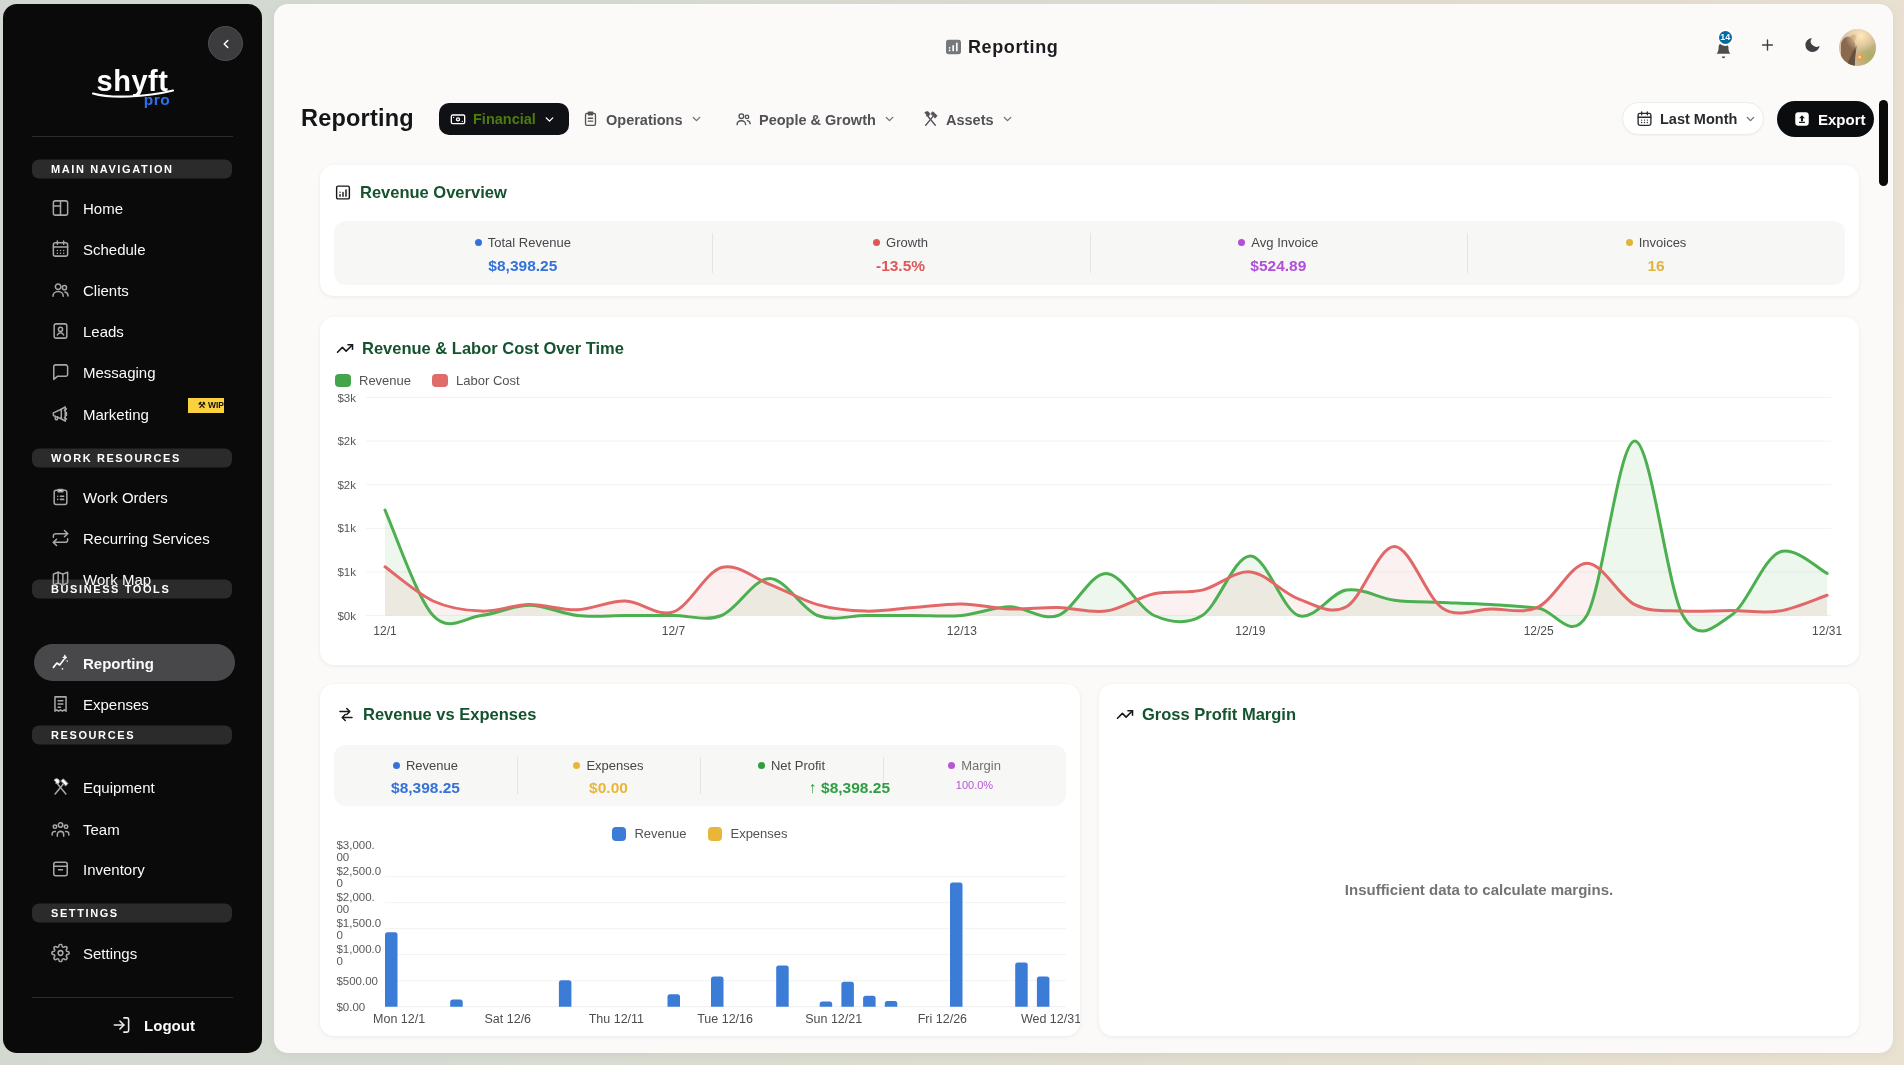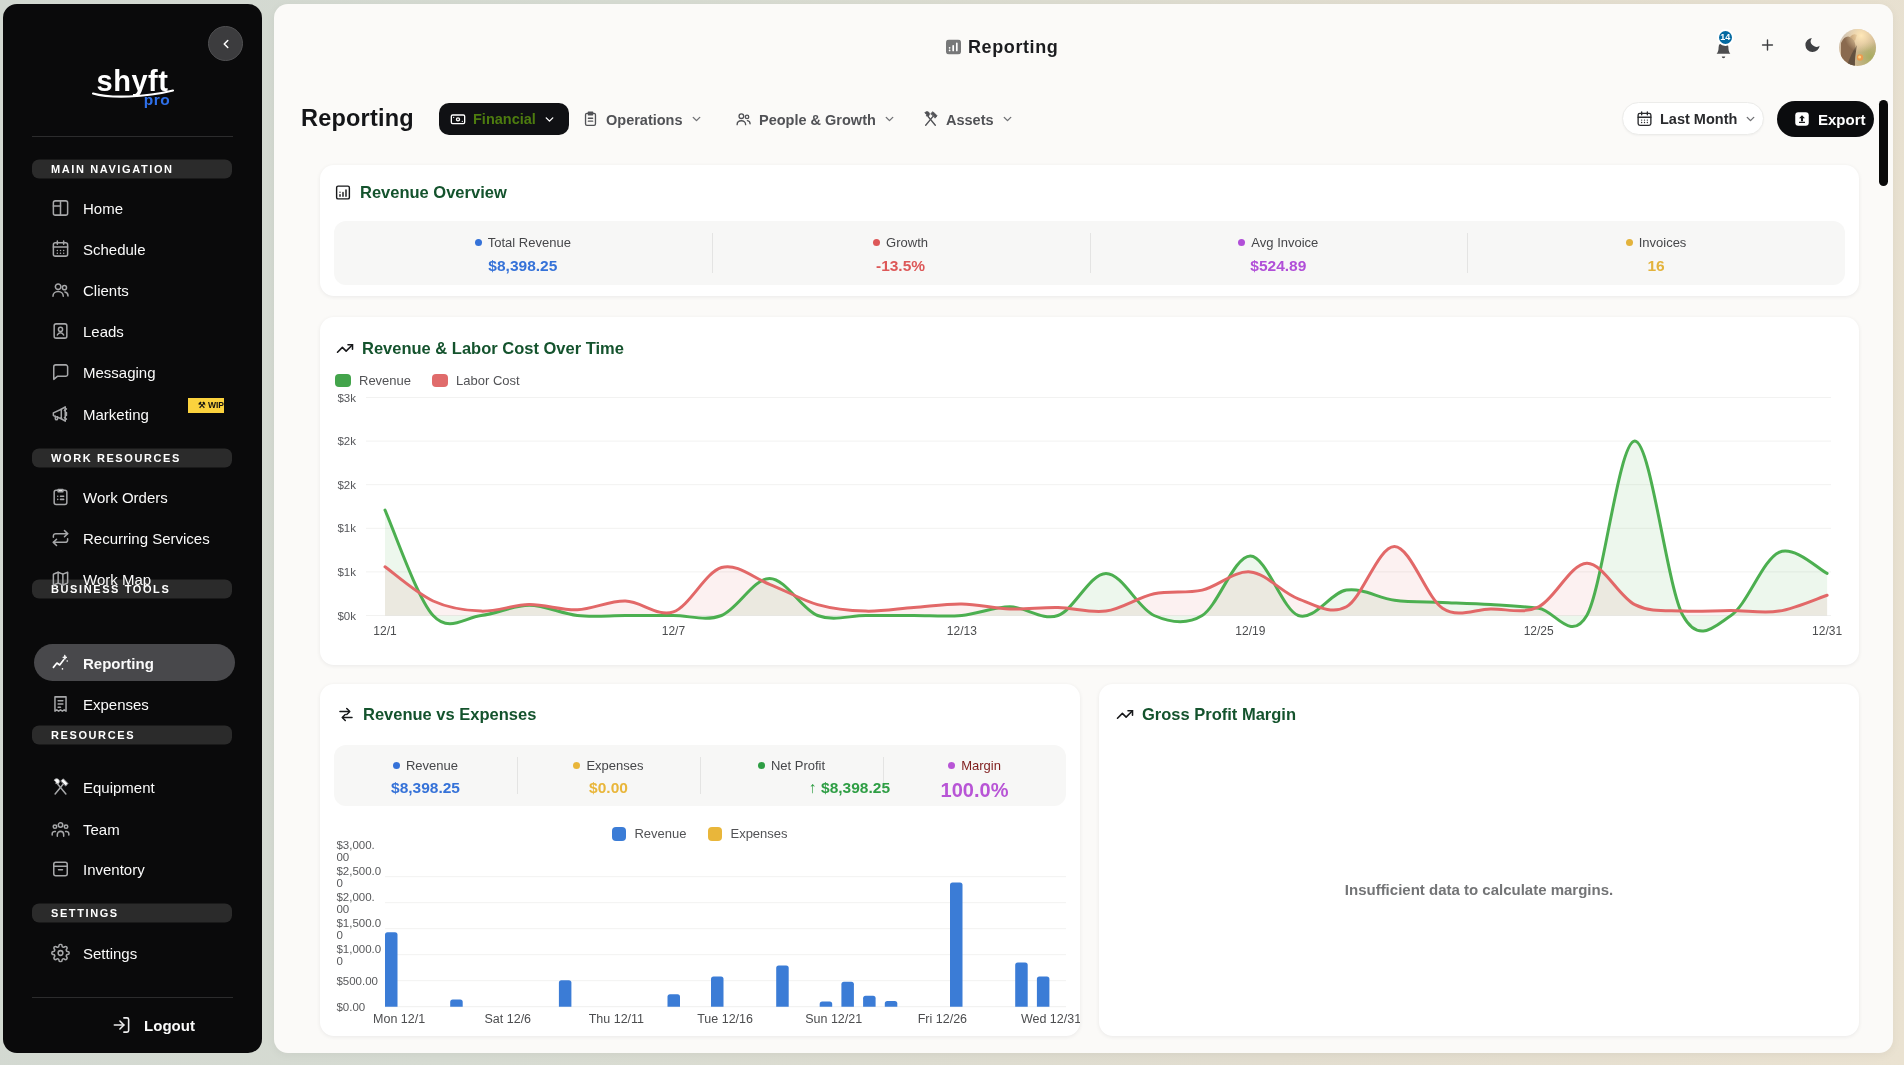"Margin" div.abs { color: #7f1d1d -> #737373 }
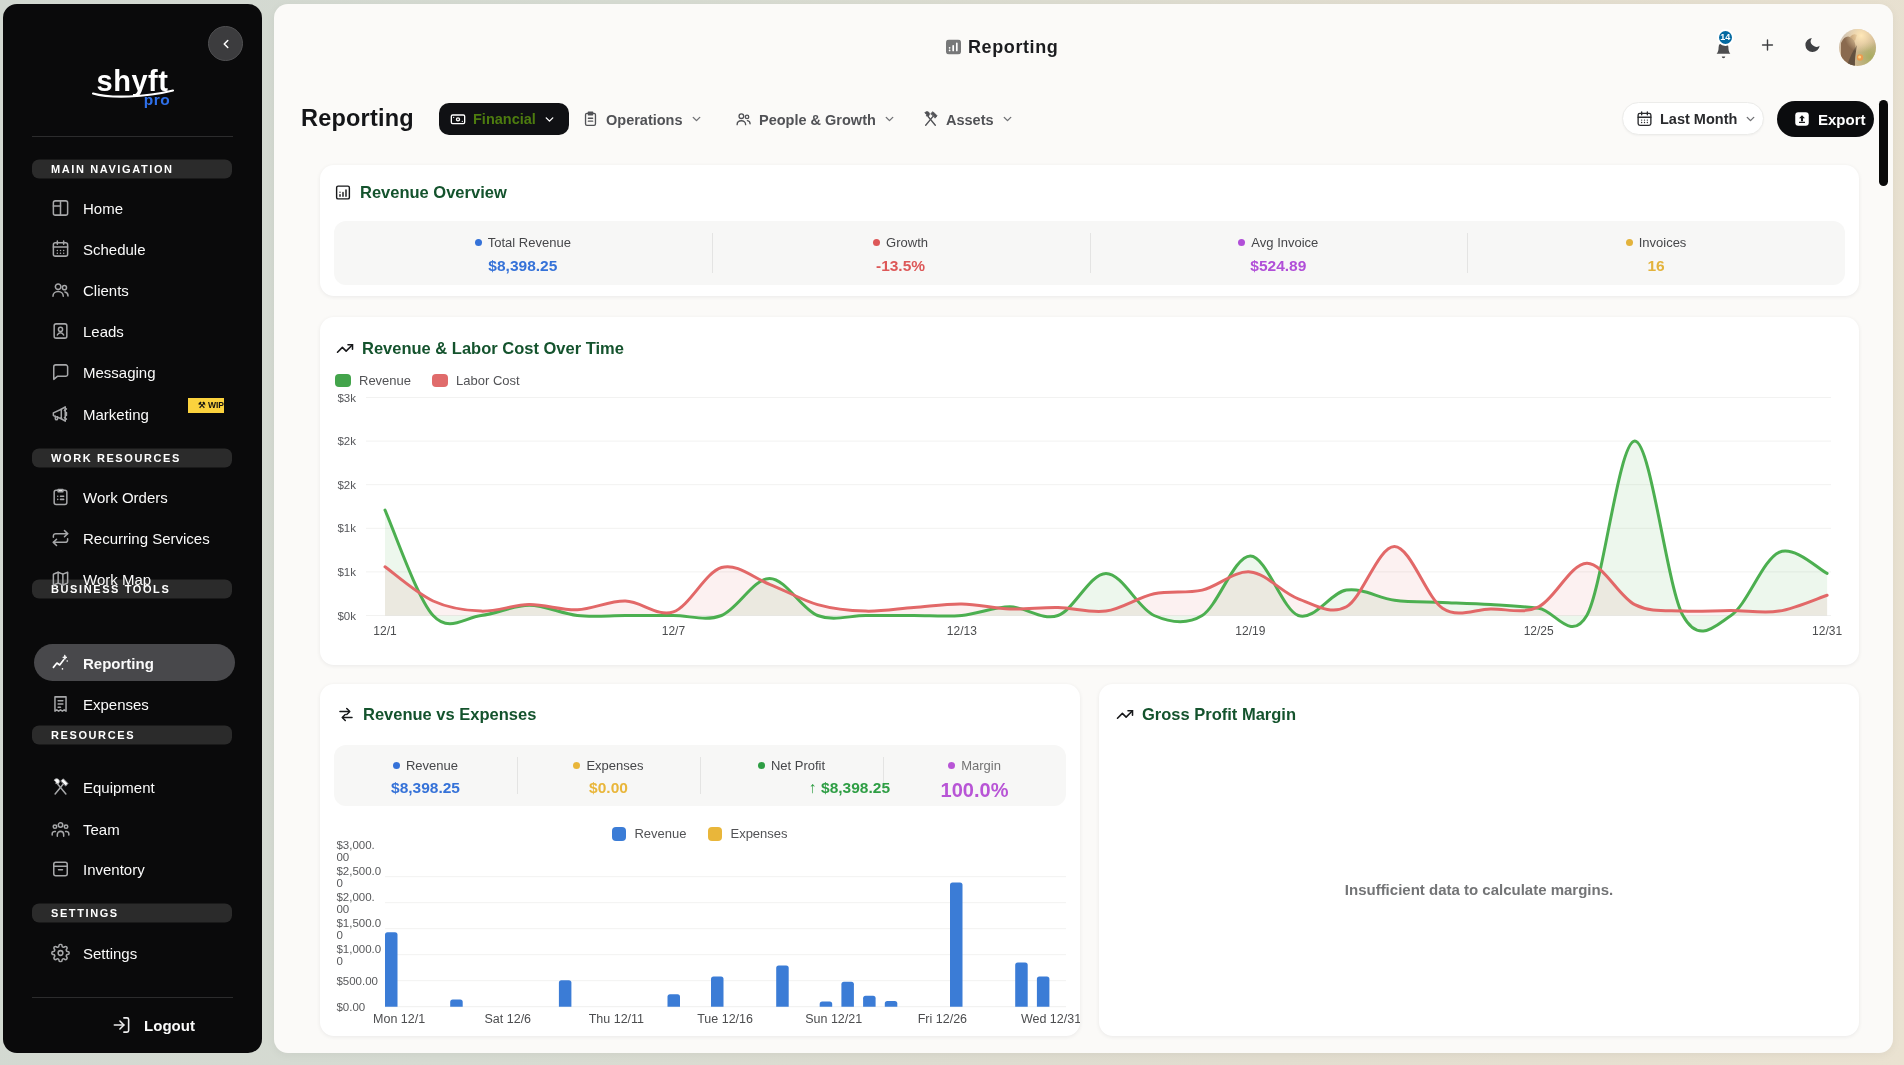"100.0%" div.abs { font-size: 20px -> 11px; font-weight: 700 -> 400 }
